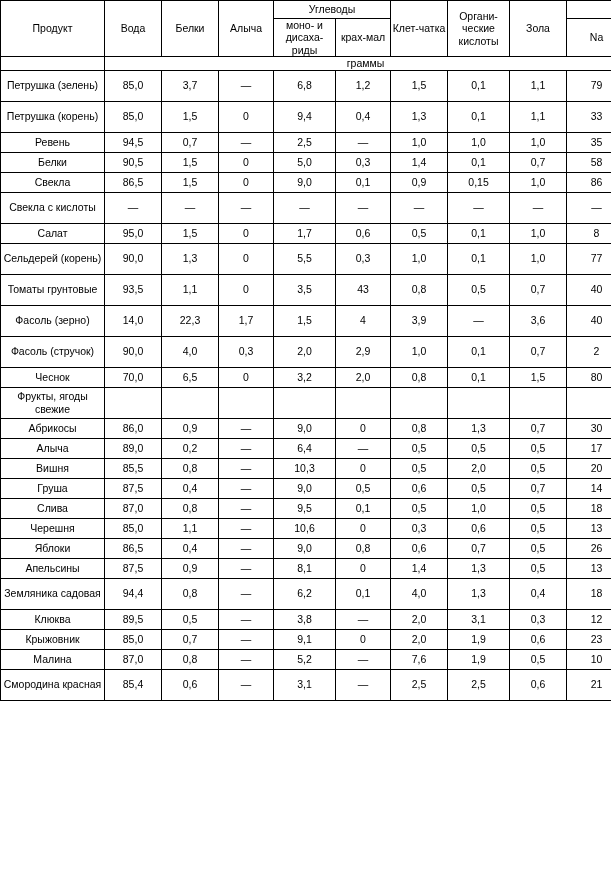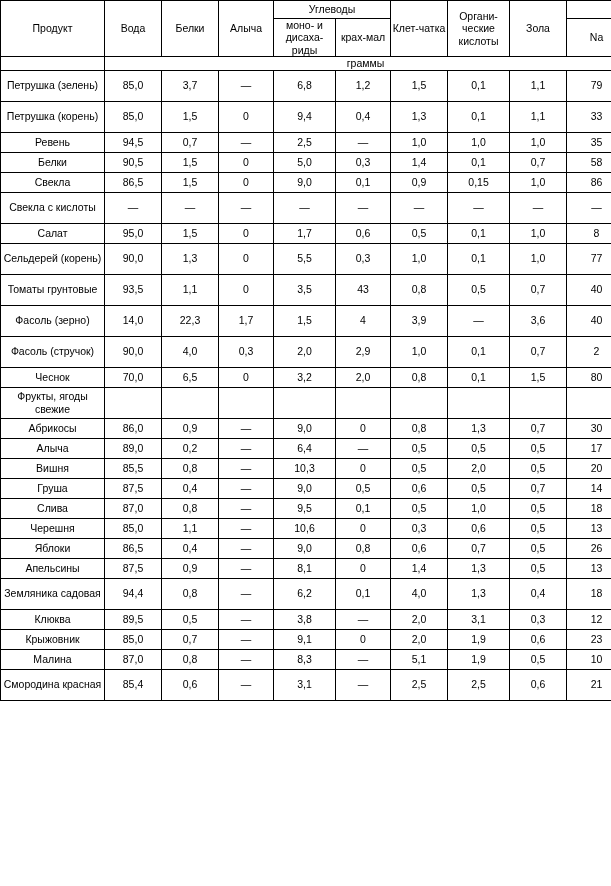"8,3" td.val { text: 8,3 -> 5,2 }
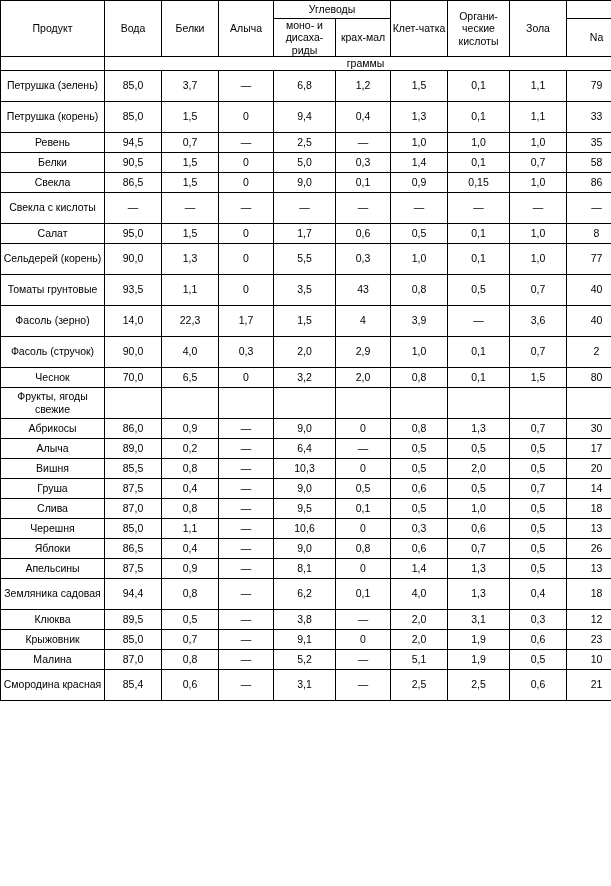"5,1" td.val { text: 5,1 -> 7,6 }
